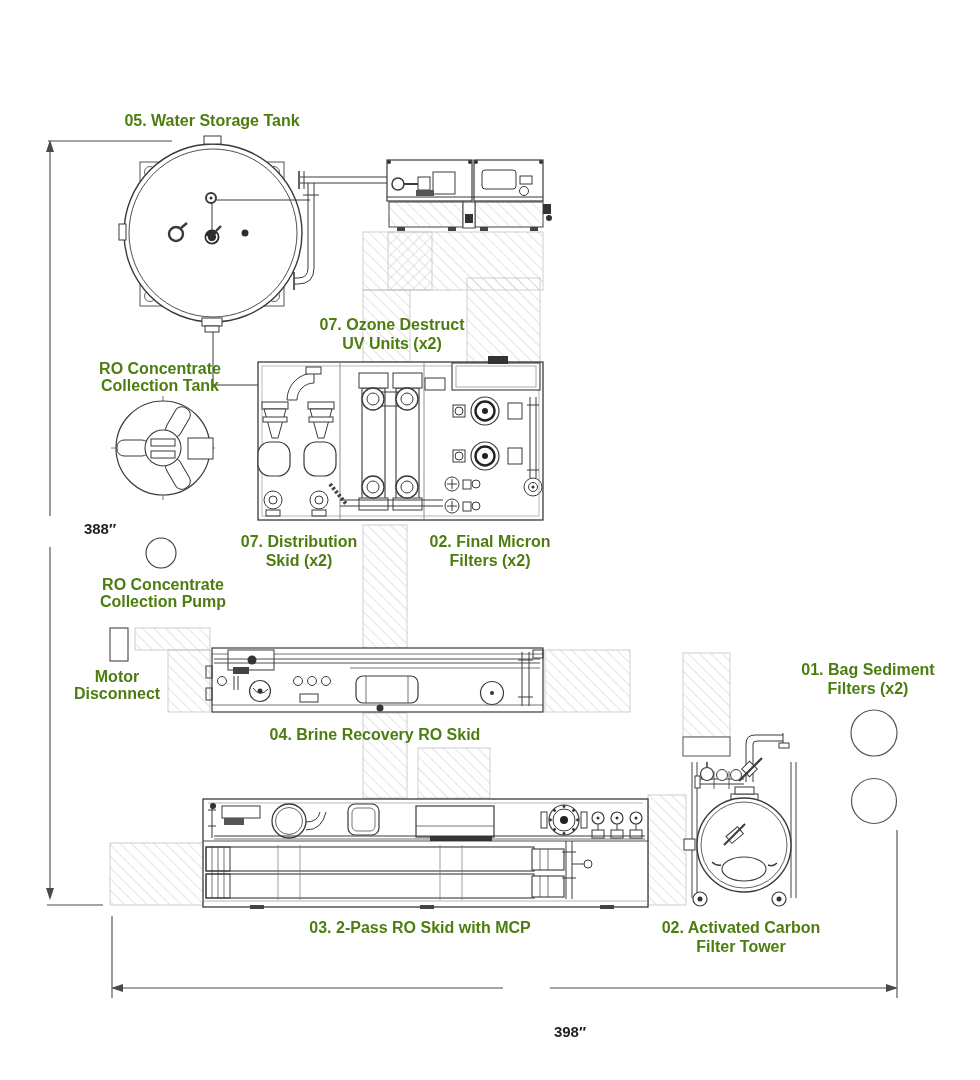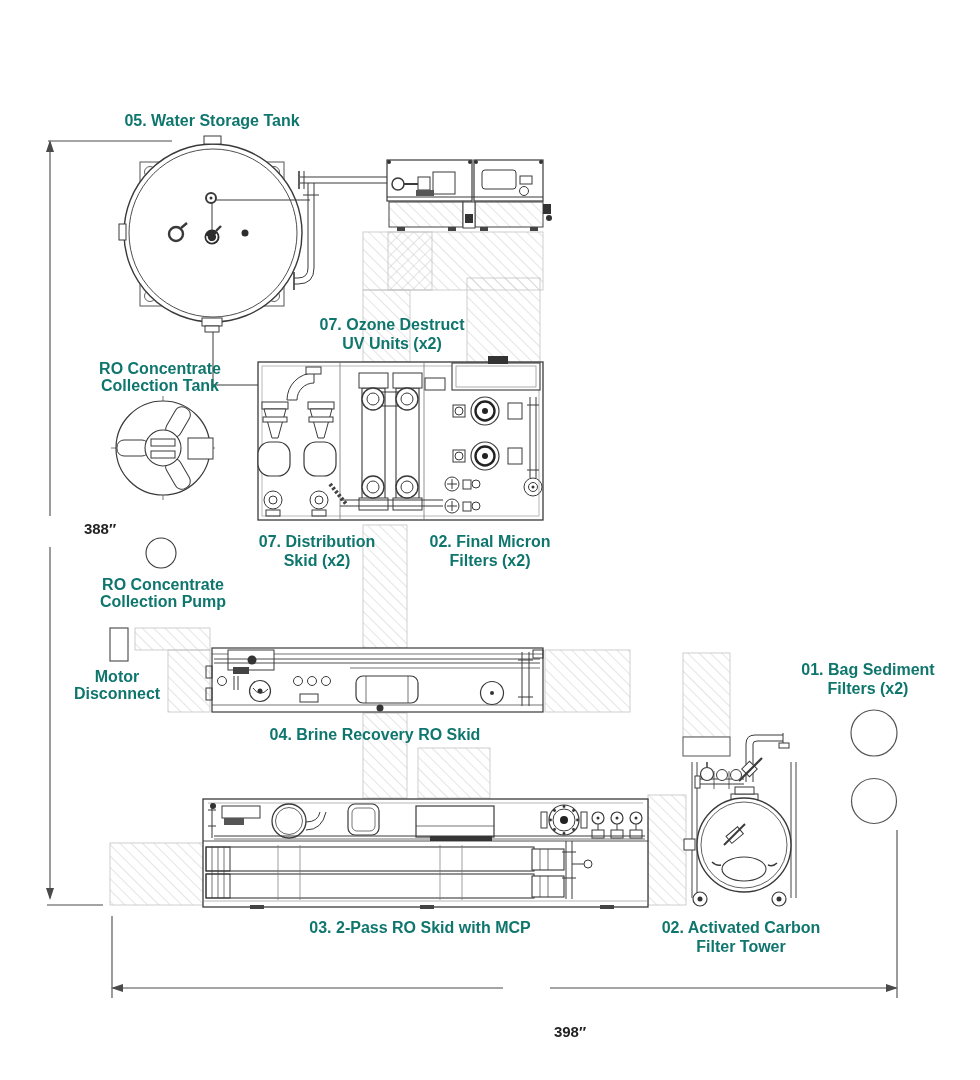"05. Water Storage Tank" .lbl { color: #0f766e -> #4d7c0f }
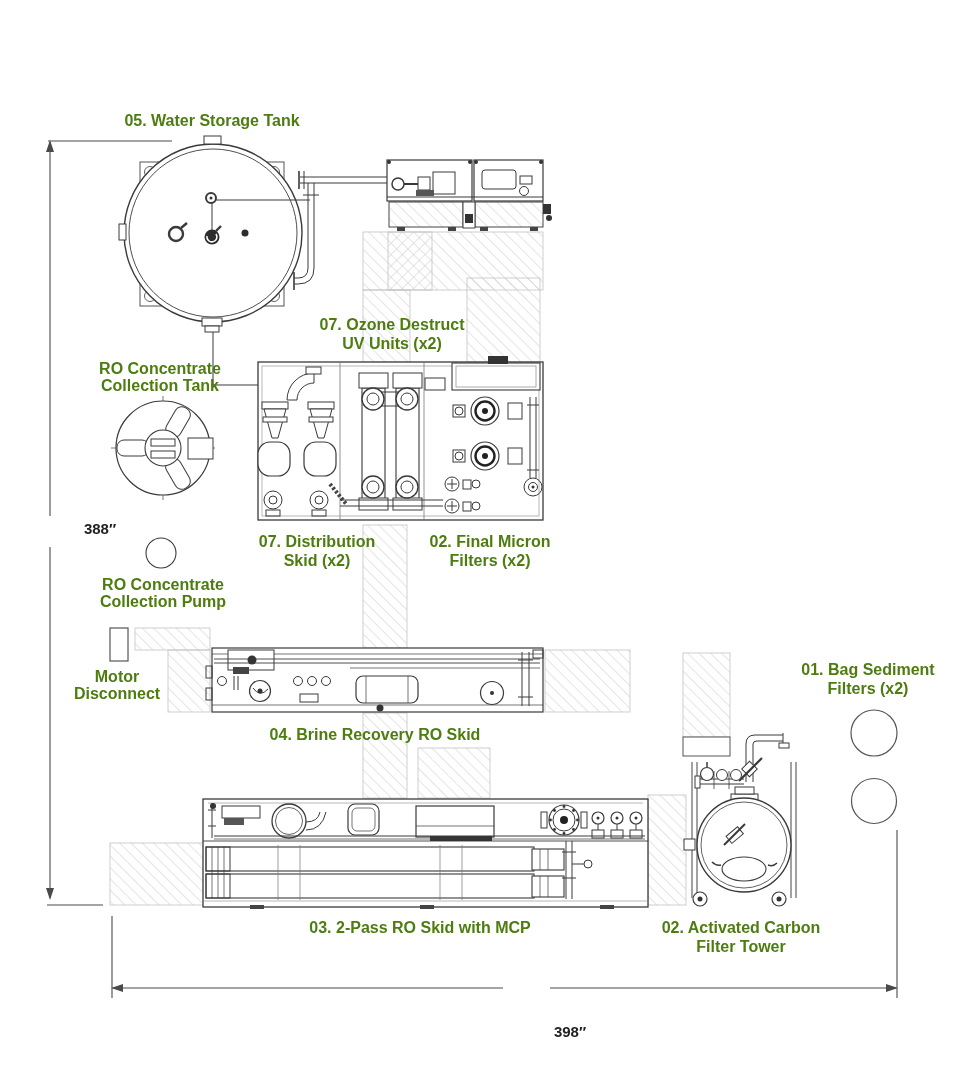"07. Distribution" div.lbl { left: 317px -> 299px }
